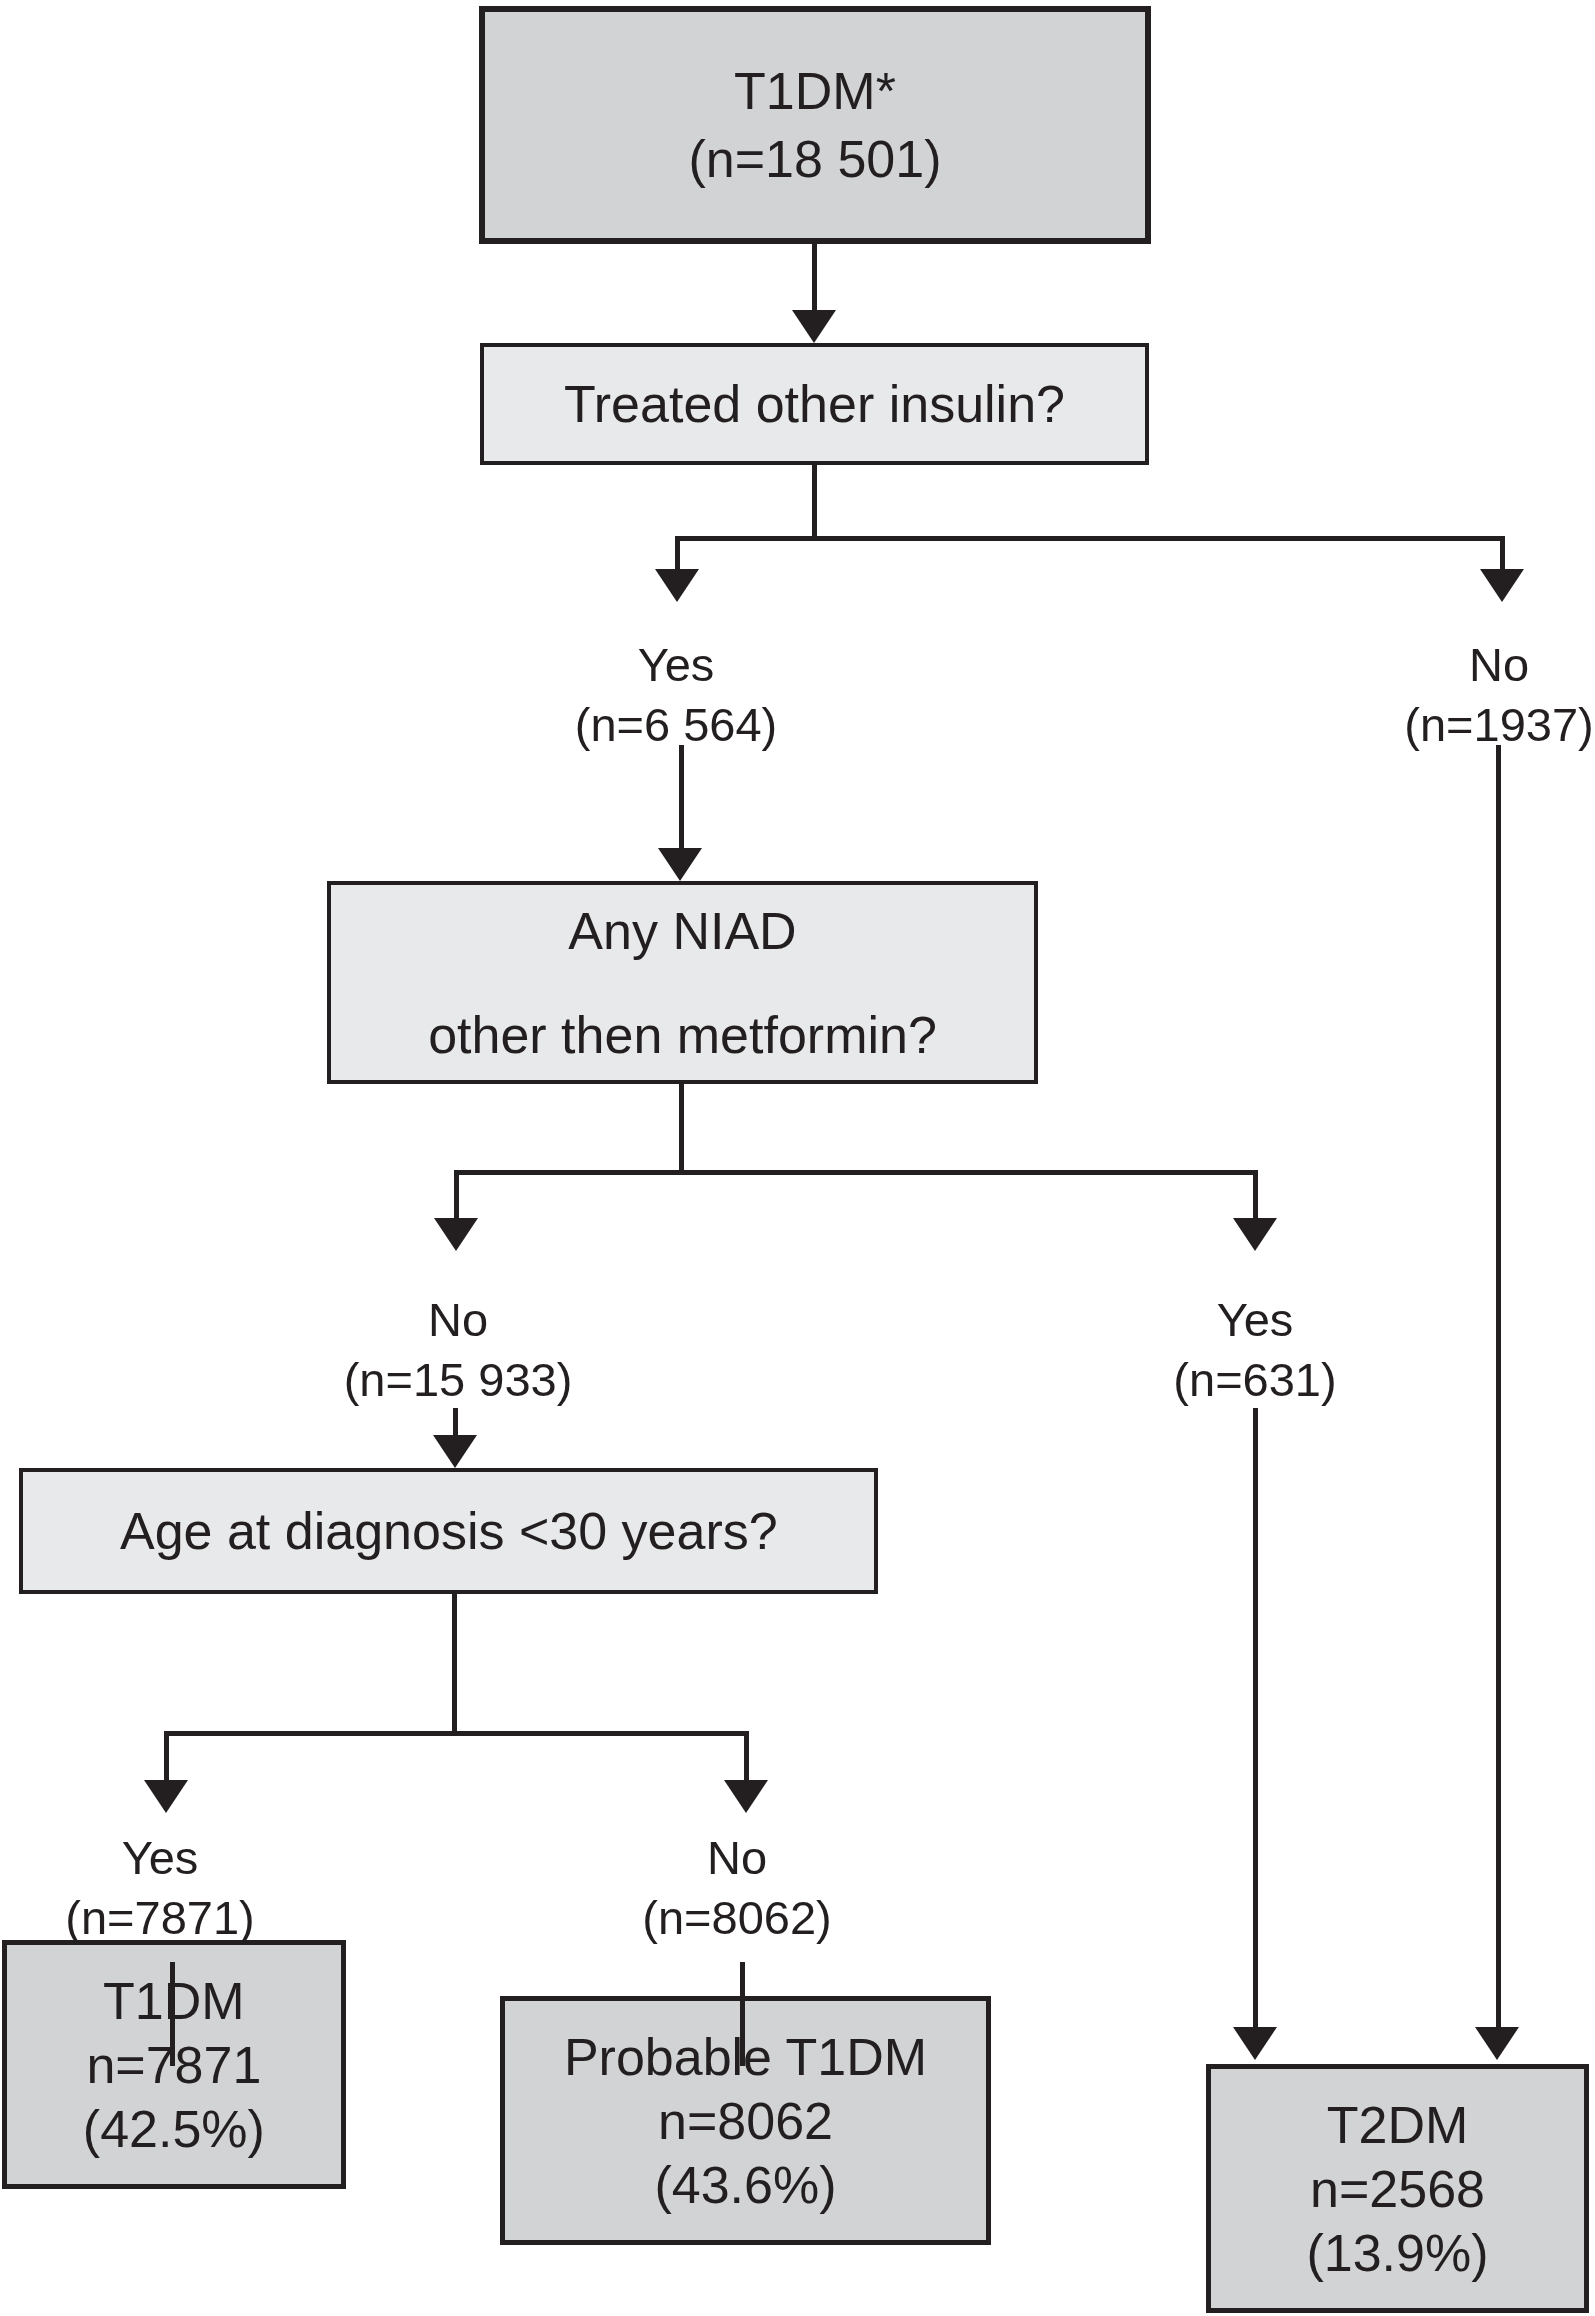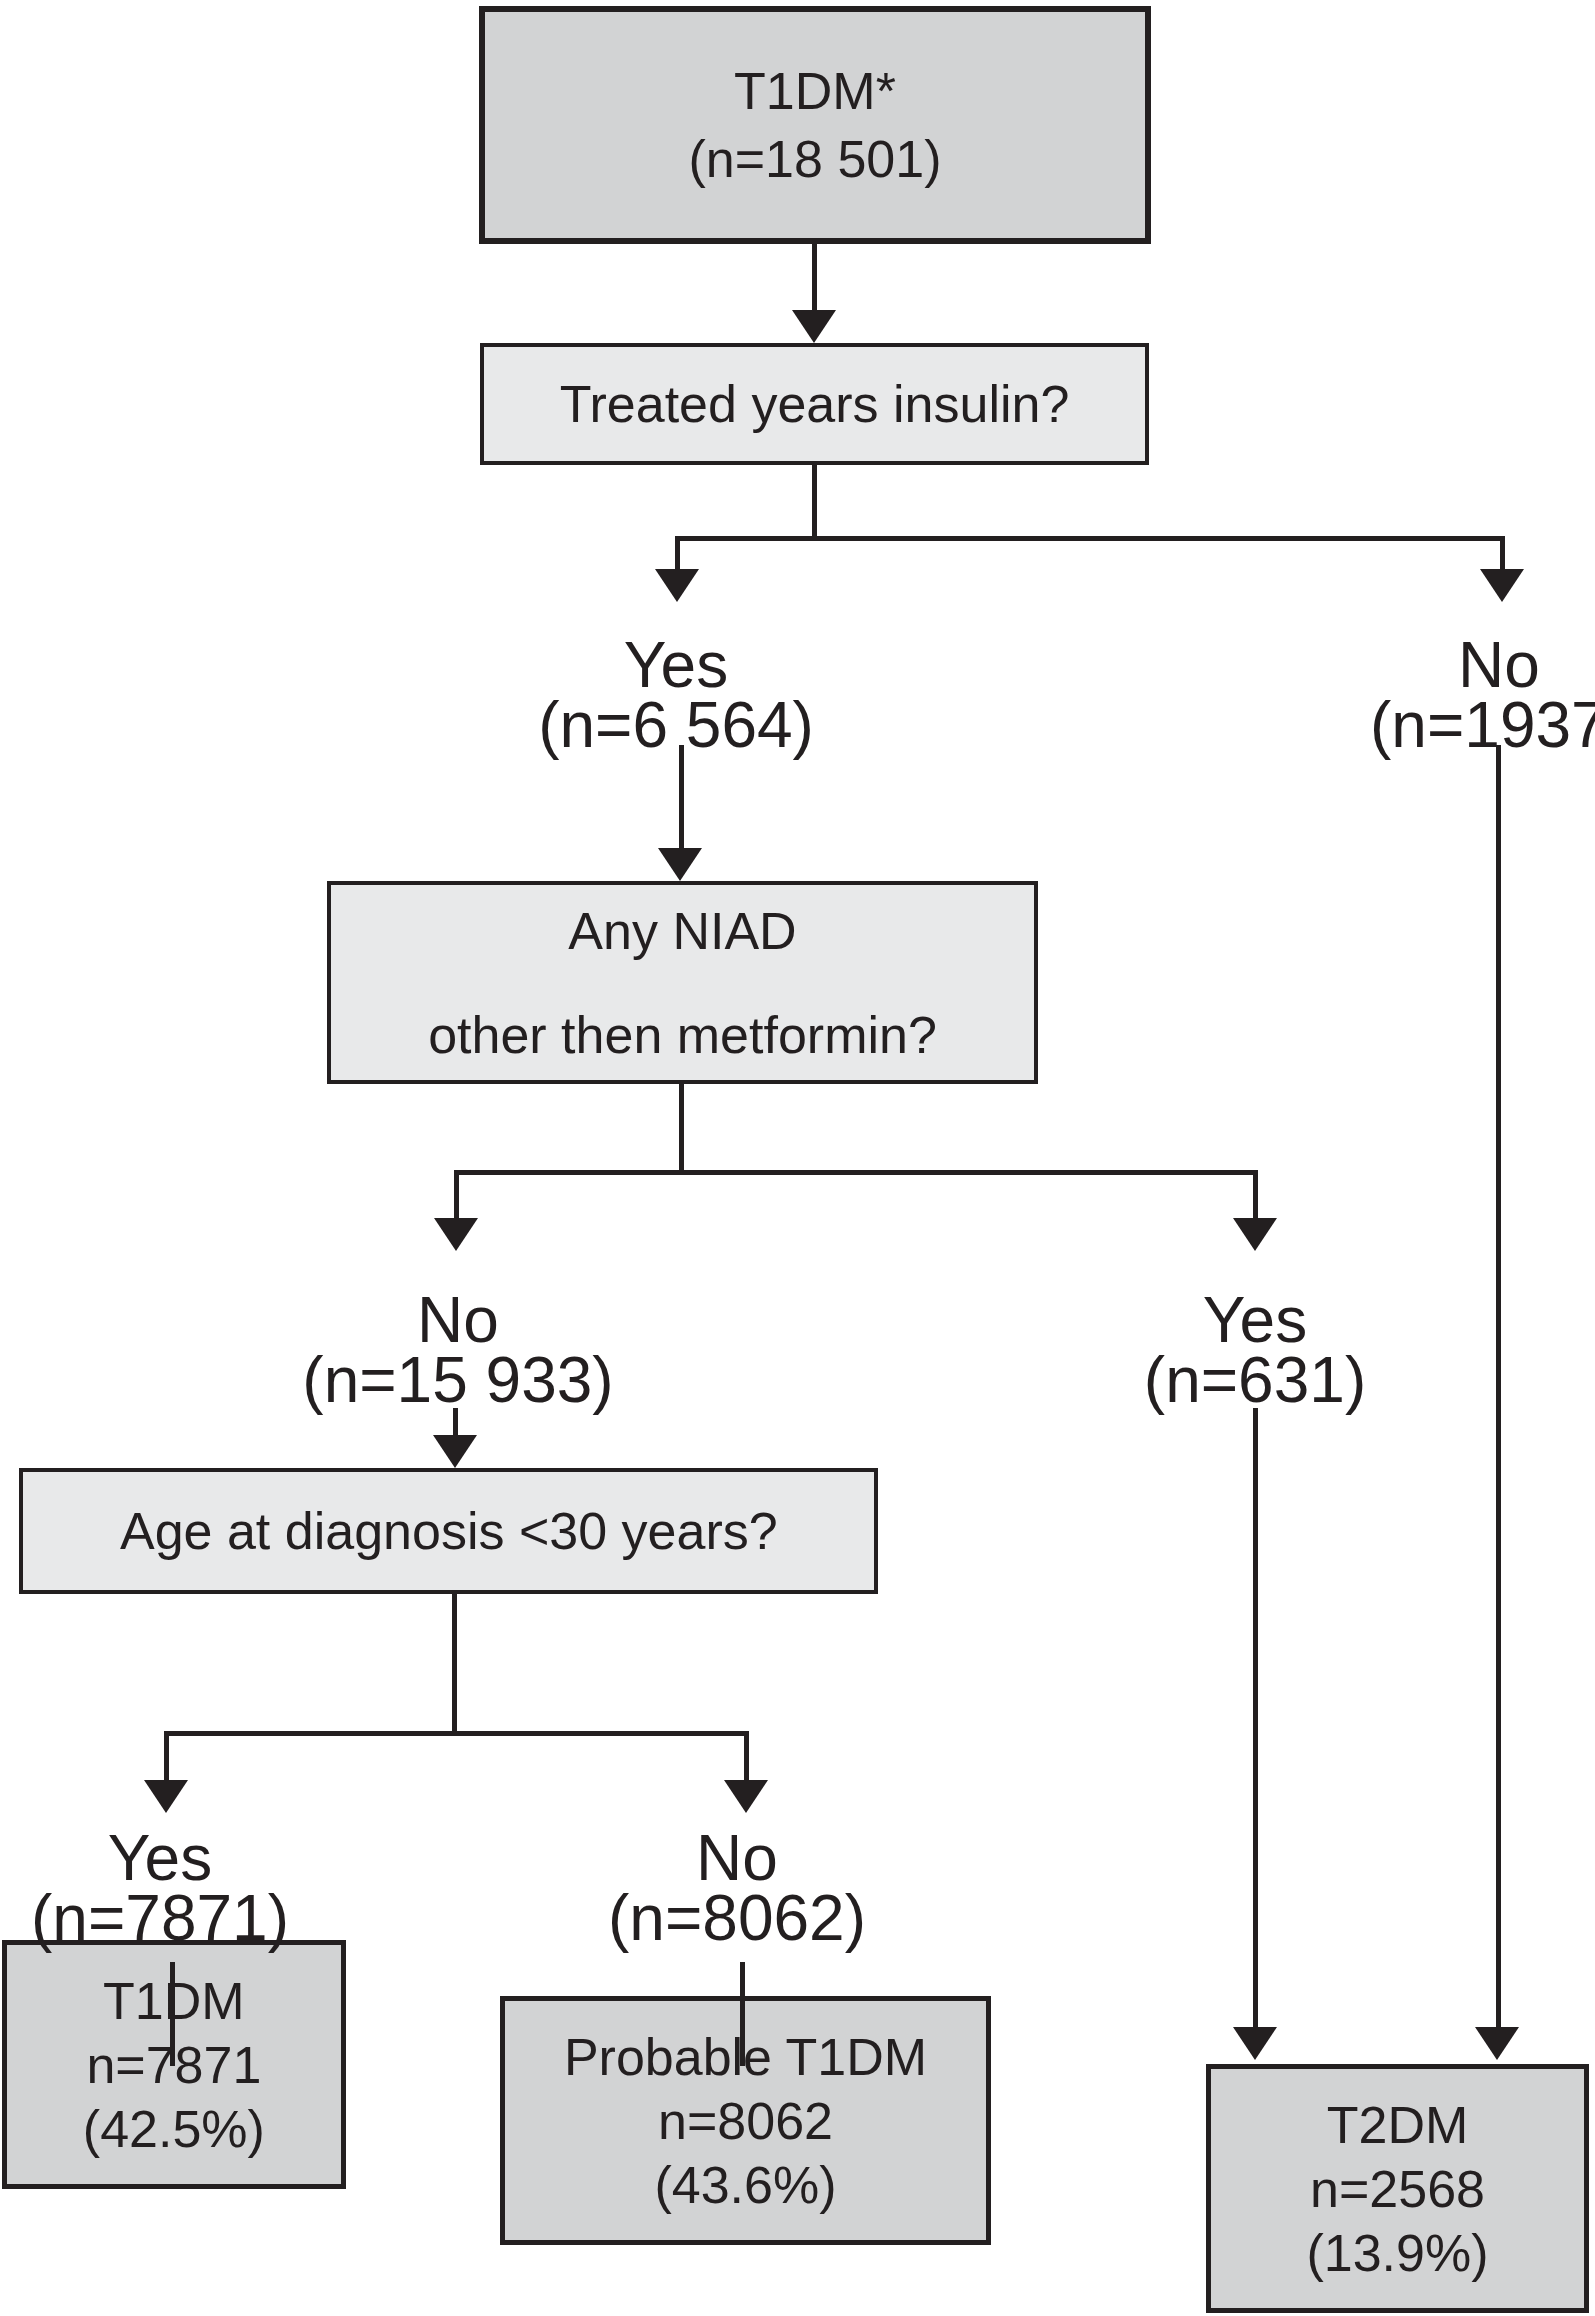"Treated years insulin?" div.line { text: years -> other }
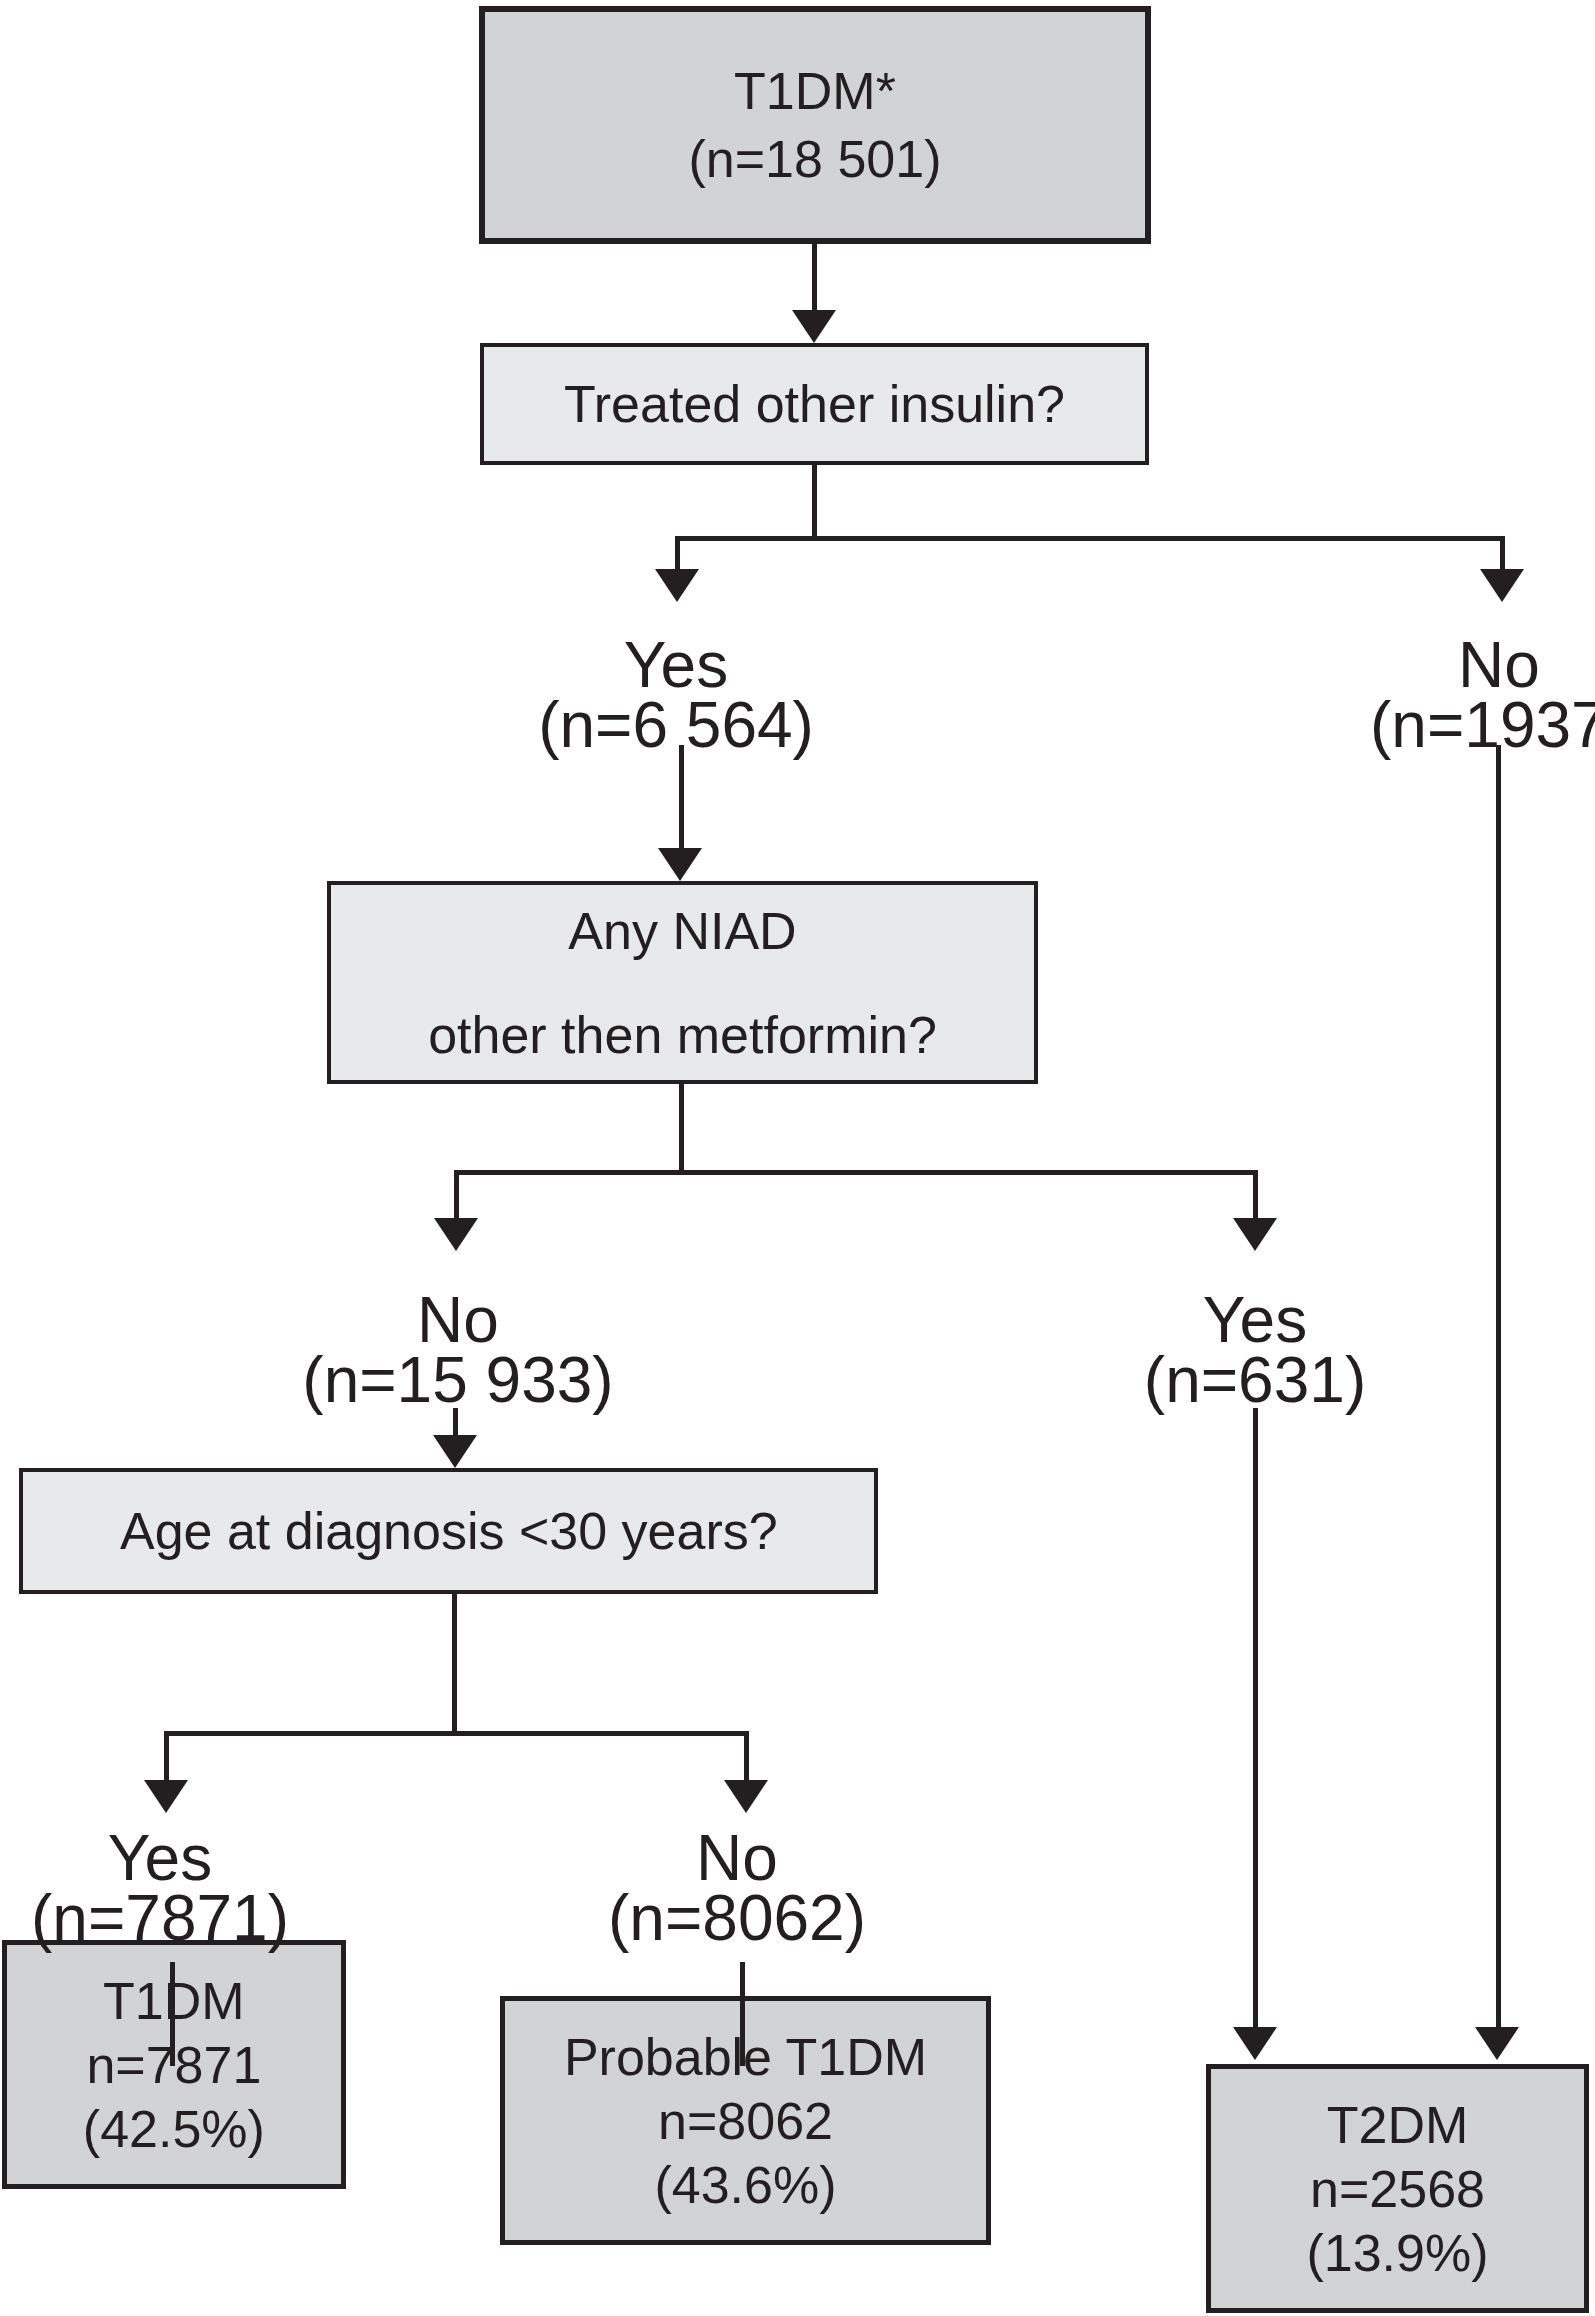"Yes" .blabel { font-size: 64px -> 47px }
